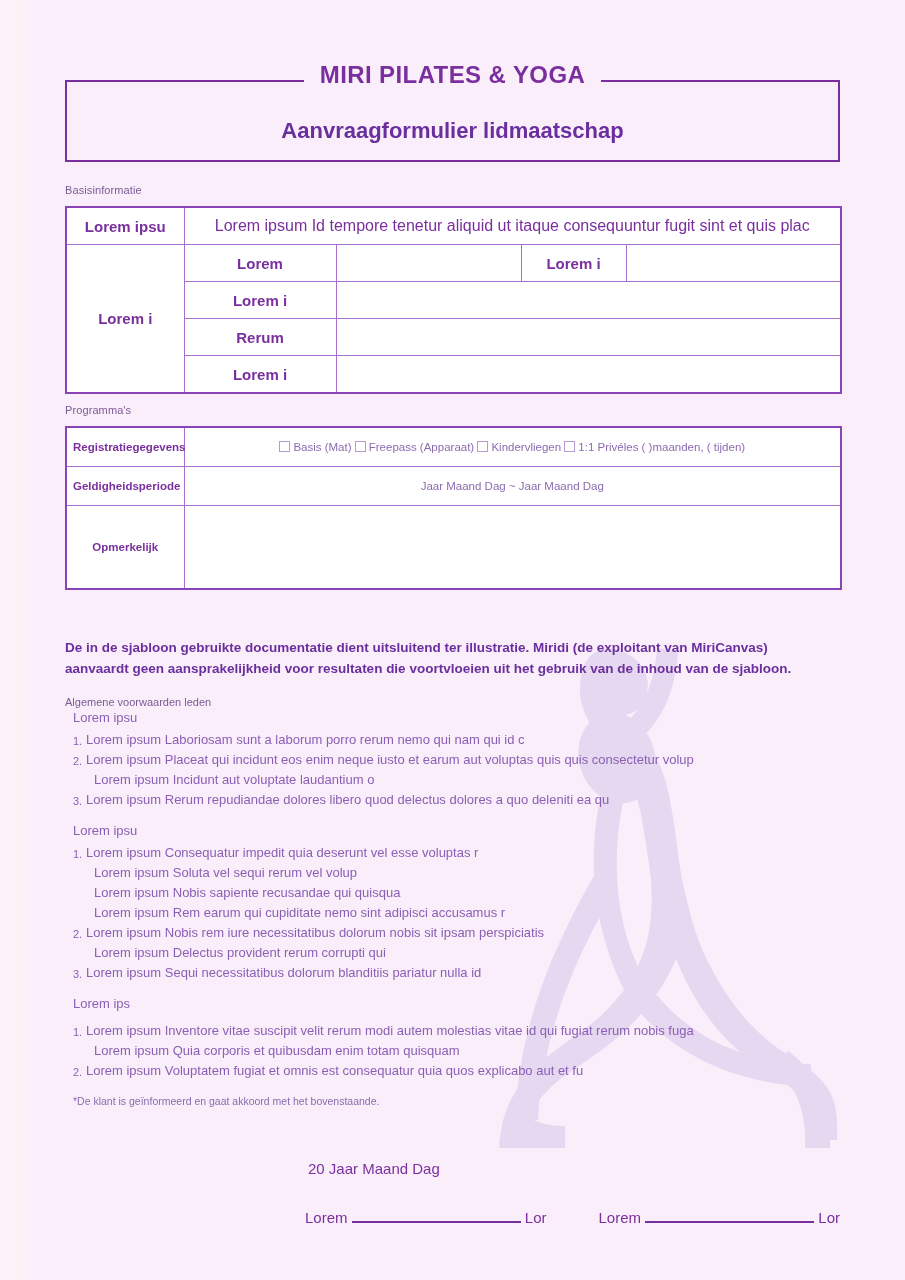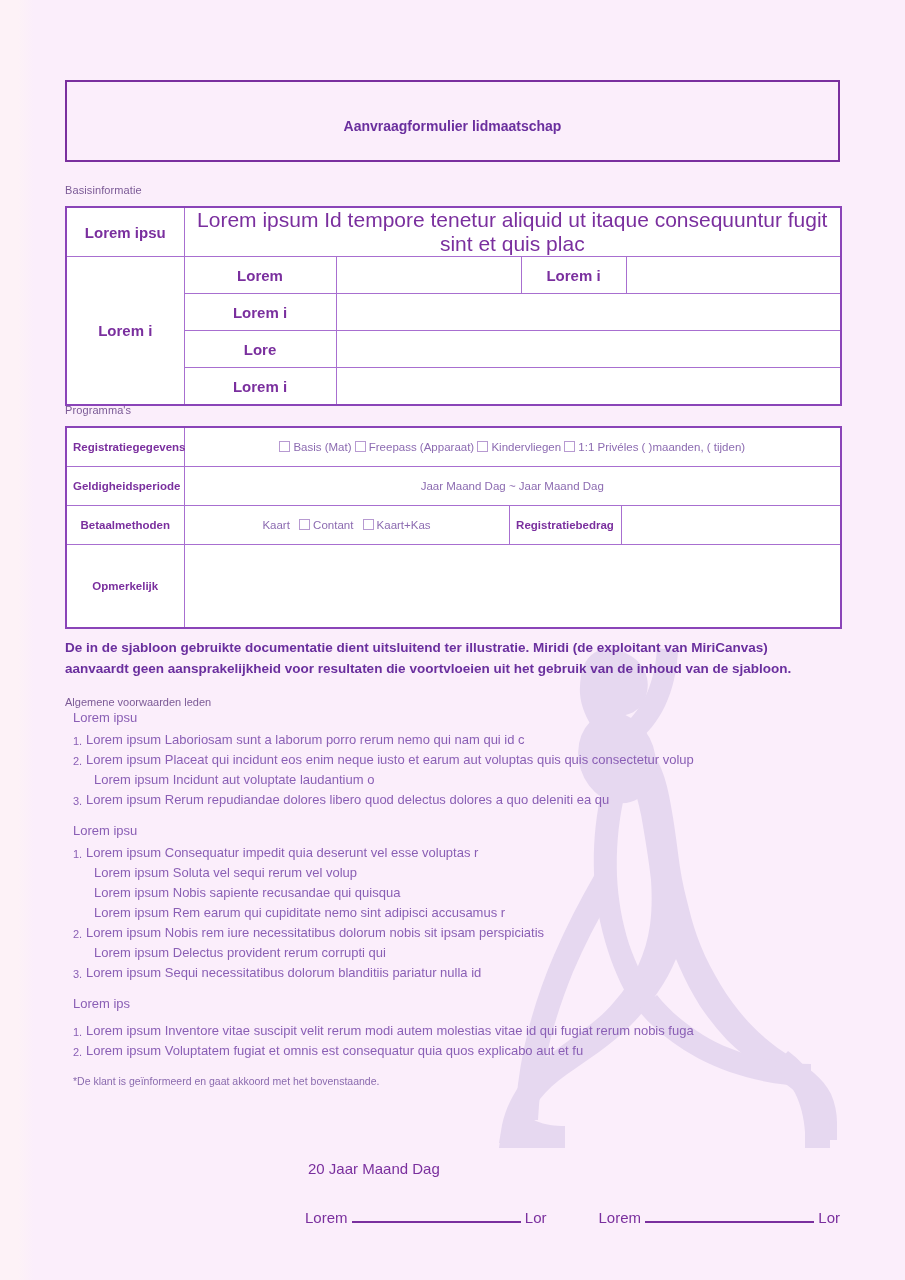"MIRI PILATES & YOGA" div.brand { html: none -> <div> <span>MIRI PILATES &amp; YOGA</span> </div> }
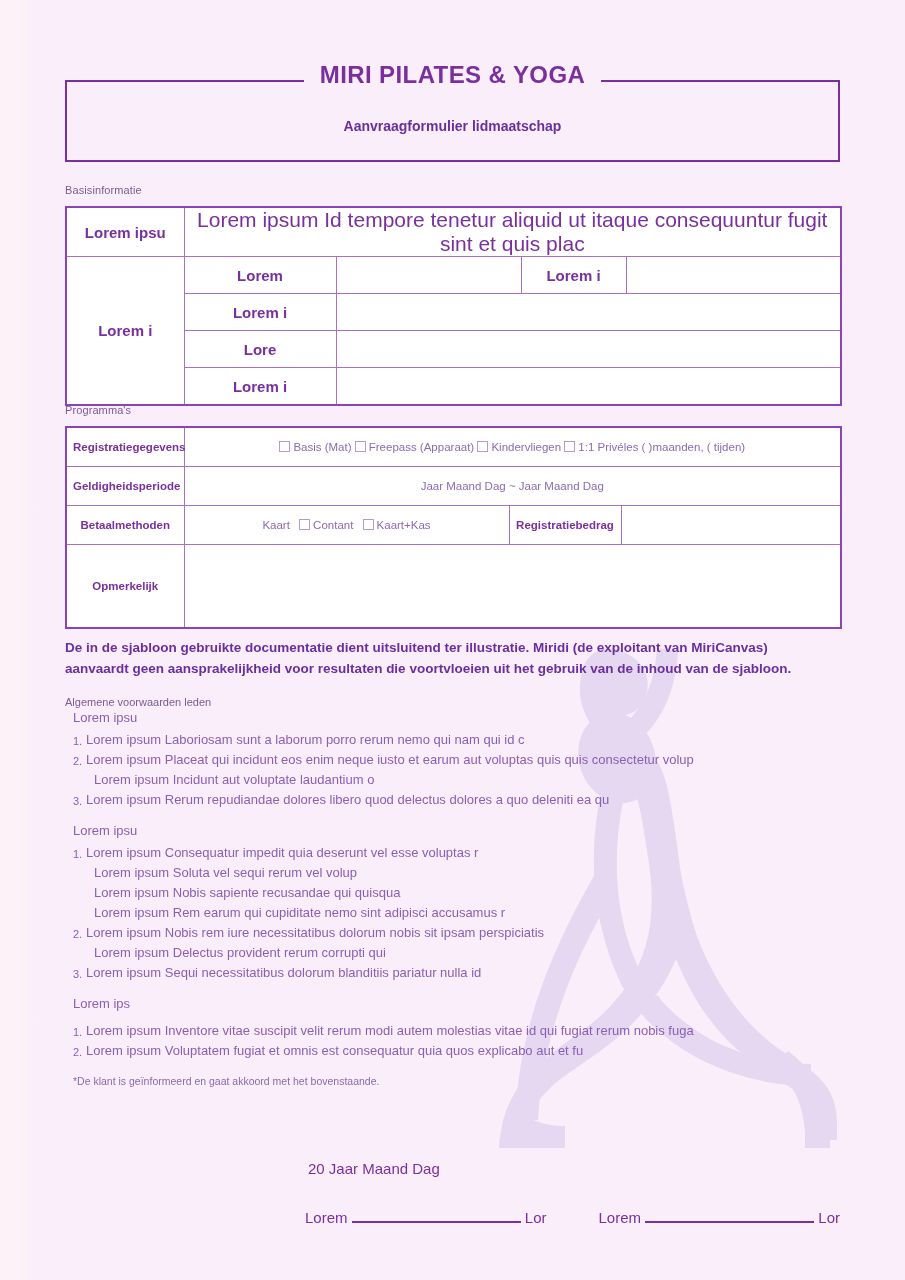"Aanvraagformulier lidmaatschap" .subtitle { font-size: 14px -> 22px }
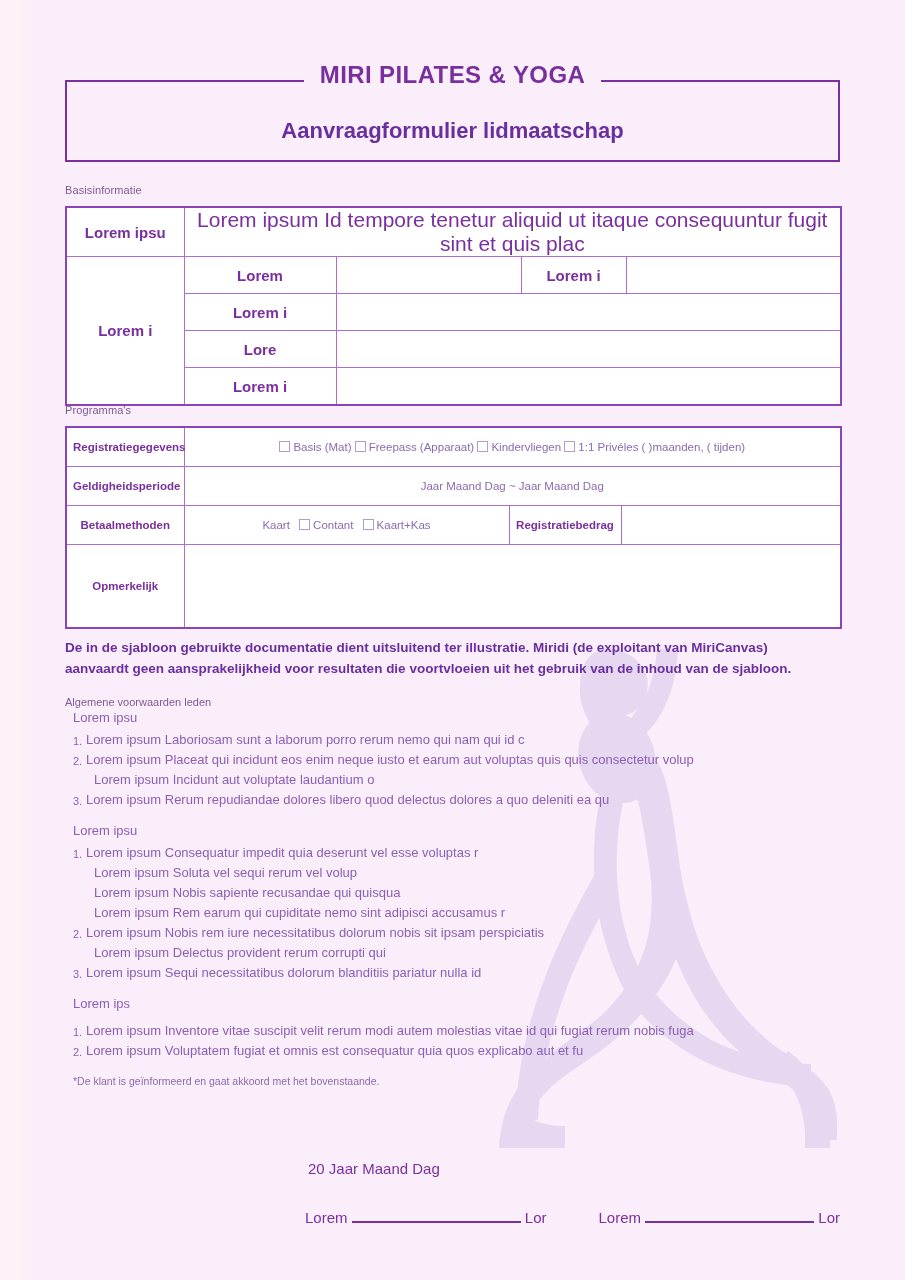"Lorem ipsum Id tempore tenetur" .t1 .wide { font-size: 21px -> 16px }
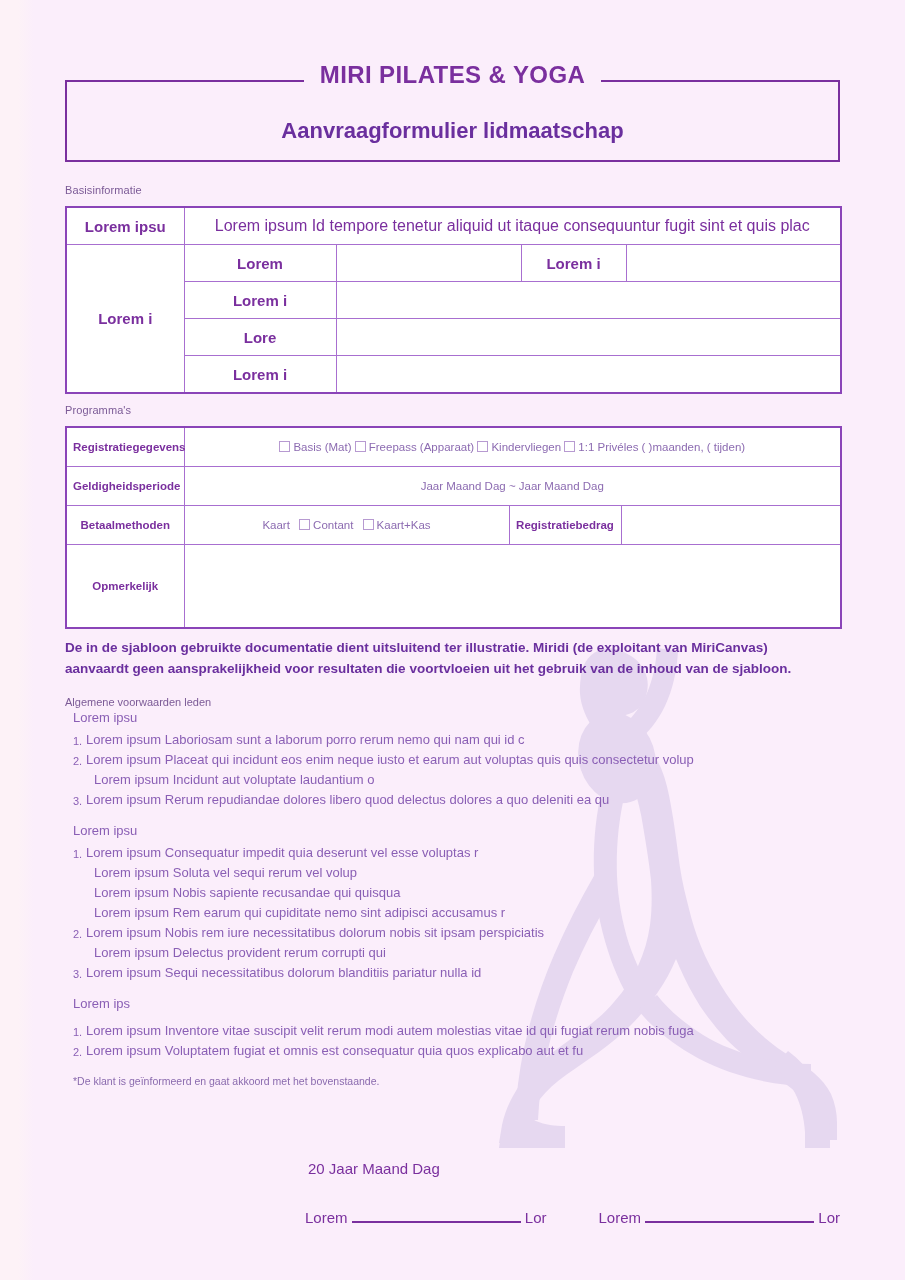"Lore" td.lbl { text: Lore -> Rerum }
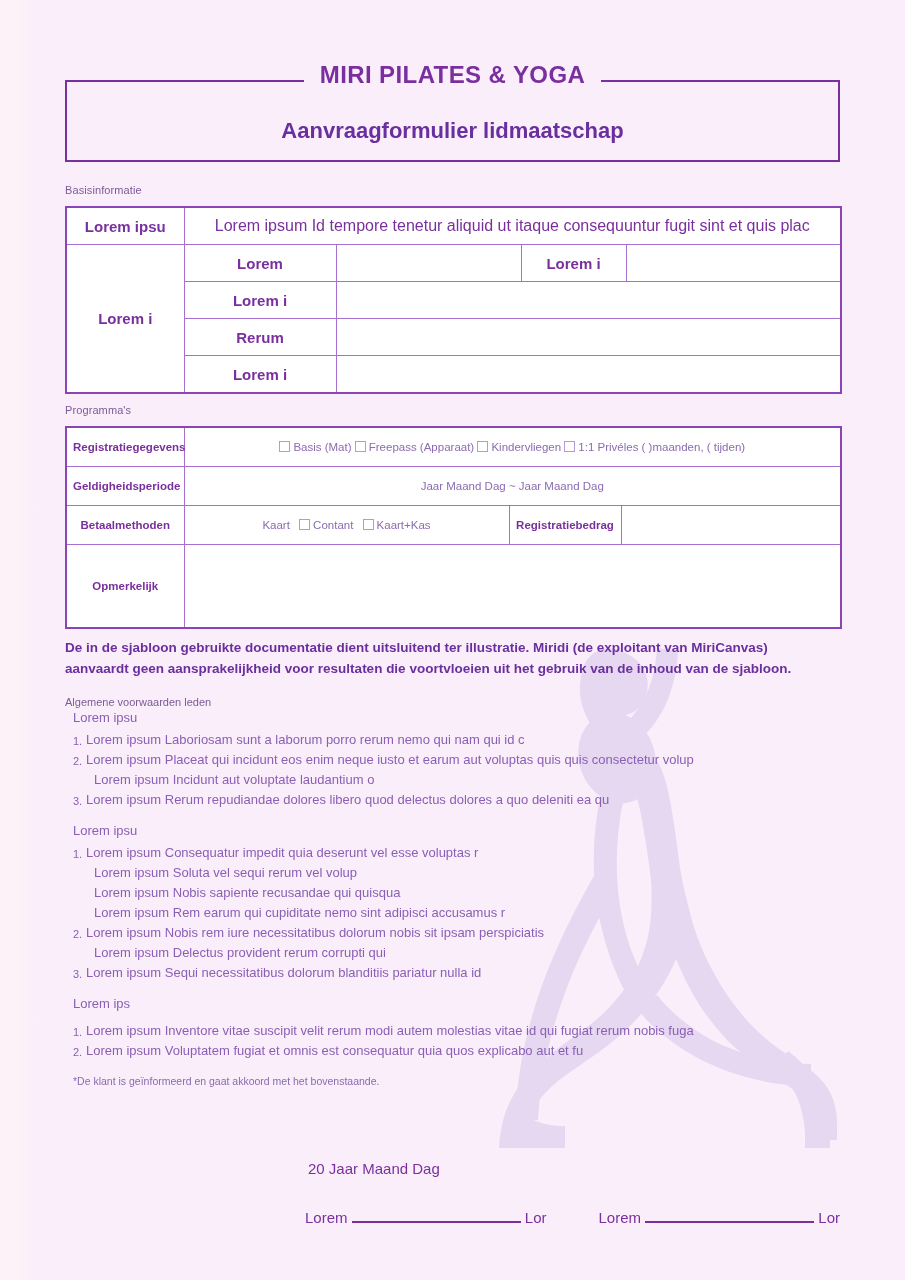"Betaalmethoden" tr { html: <tr> <td>Betaalmethoden</td> <td> <span>Kaart</span> <span></span><span>Contant</span> <span></span><span>Kaart+Kas</span> </td> <td>Registratiebedrag</td> <td></td> </tr> -> none }
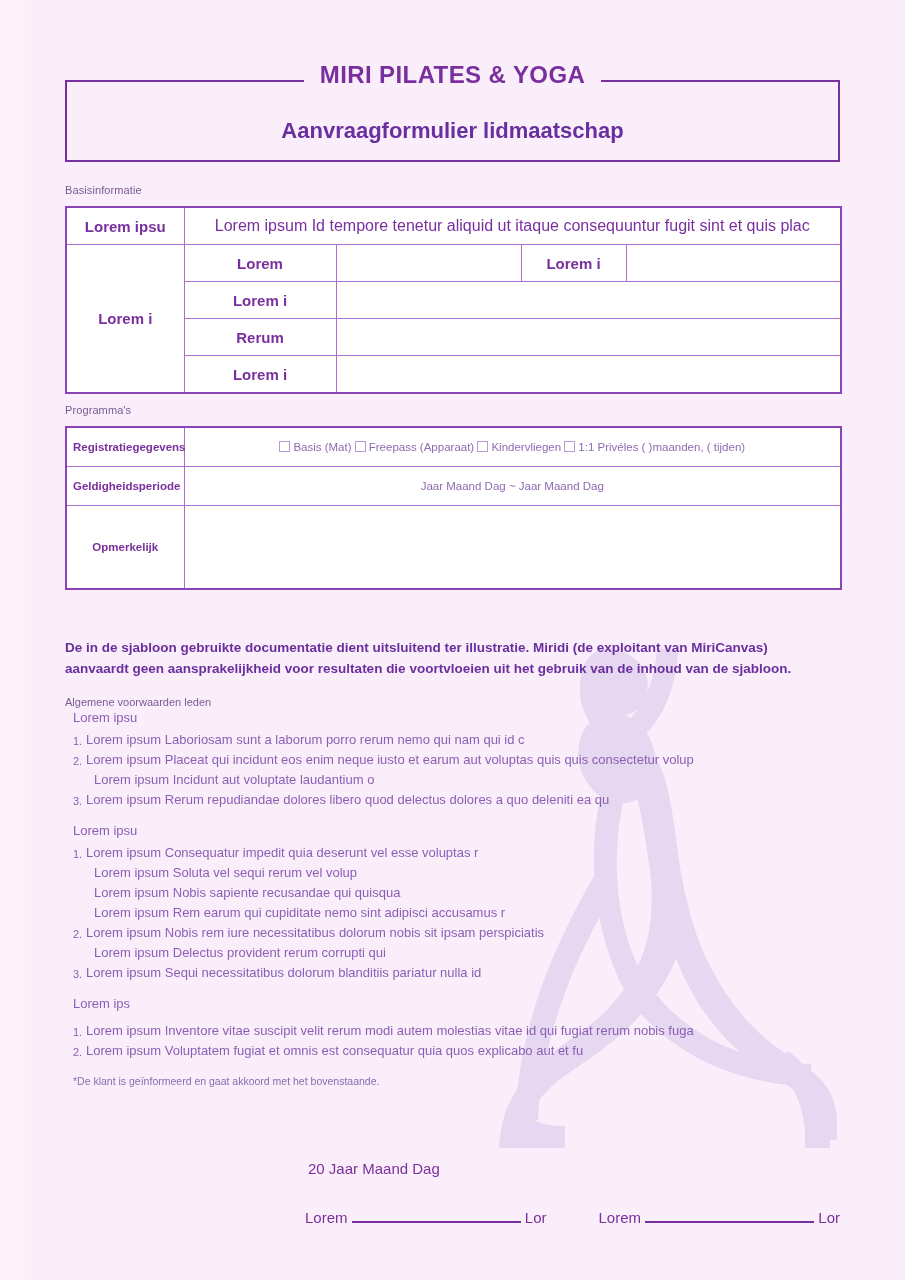"Lorem ipsum Quia corporis et" div.sub { html: none -> <div>Lorem ipsum Quia corporis et quibusdam enim totam quisquam</div> }
